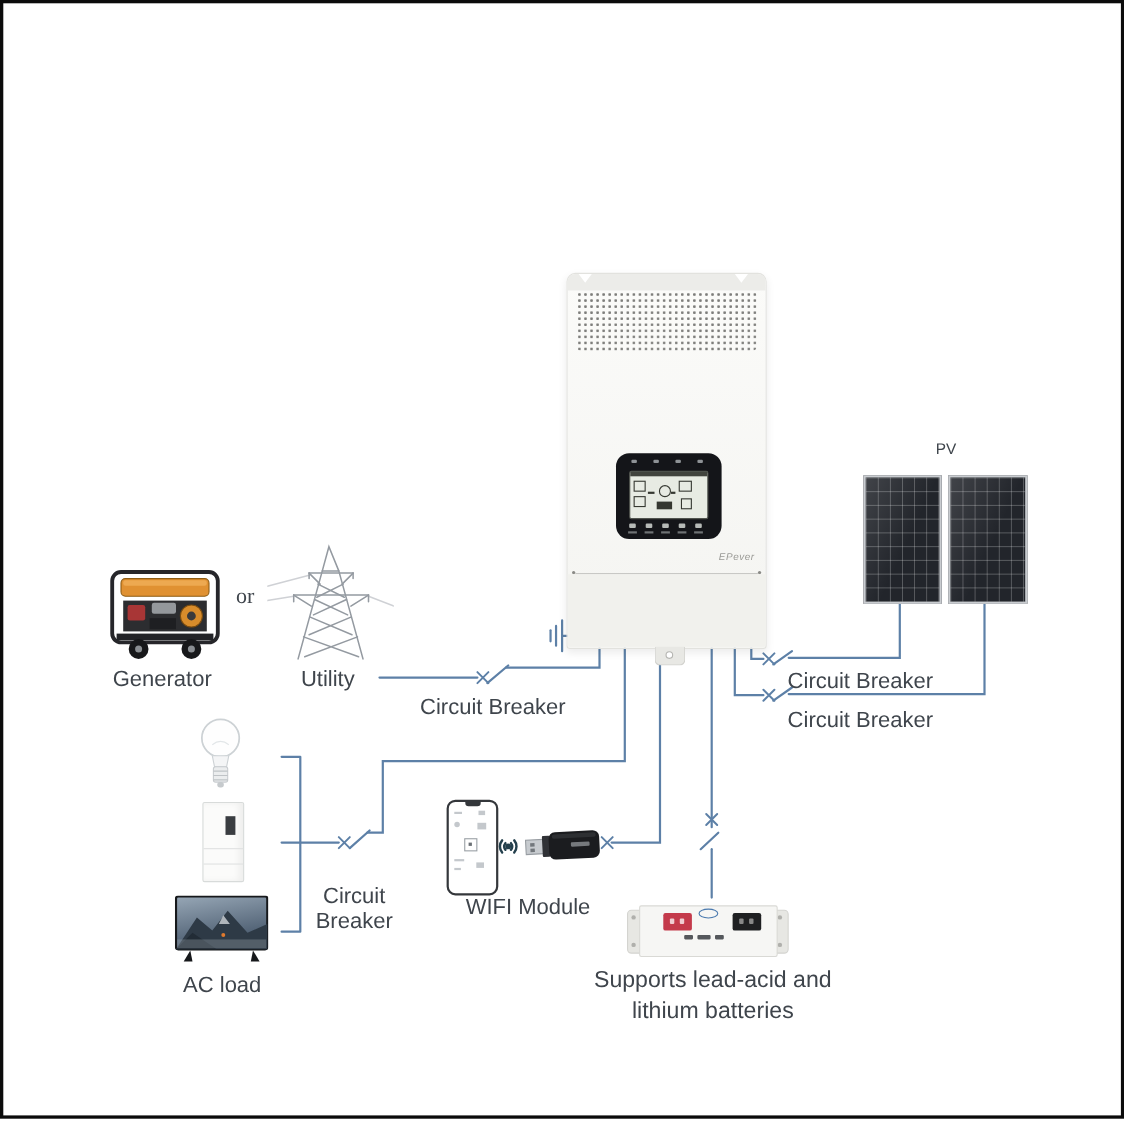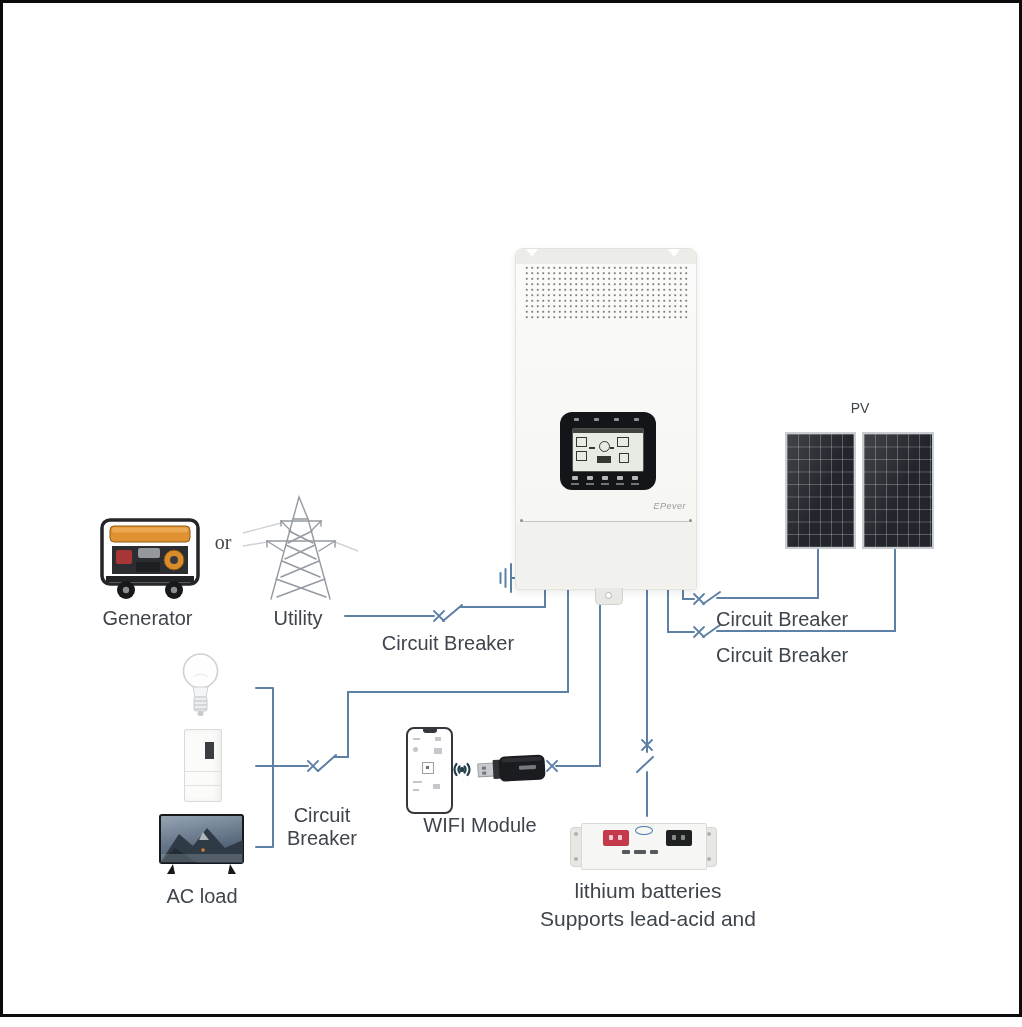"lithium batteries" div { order: before "Supports lead-acid and" -> after "Supports lead-acid and" }
